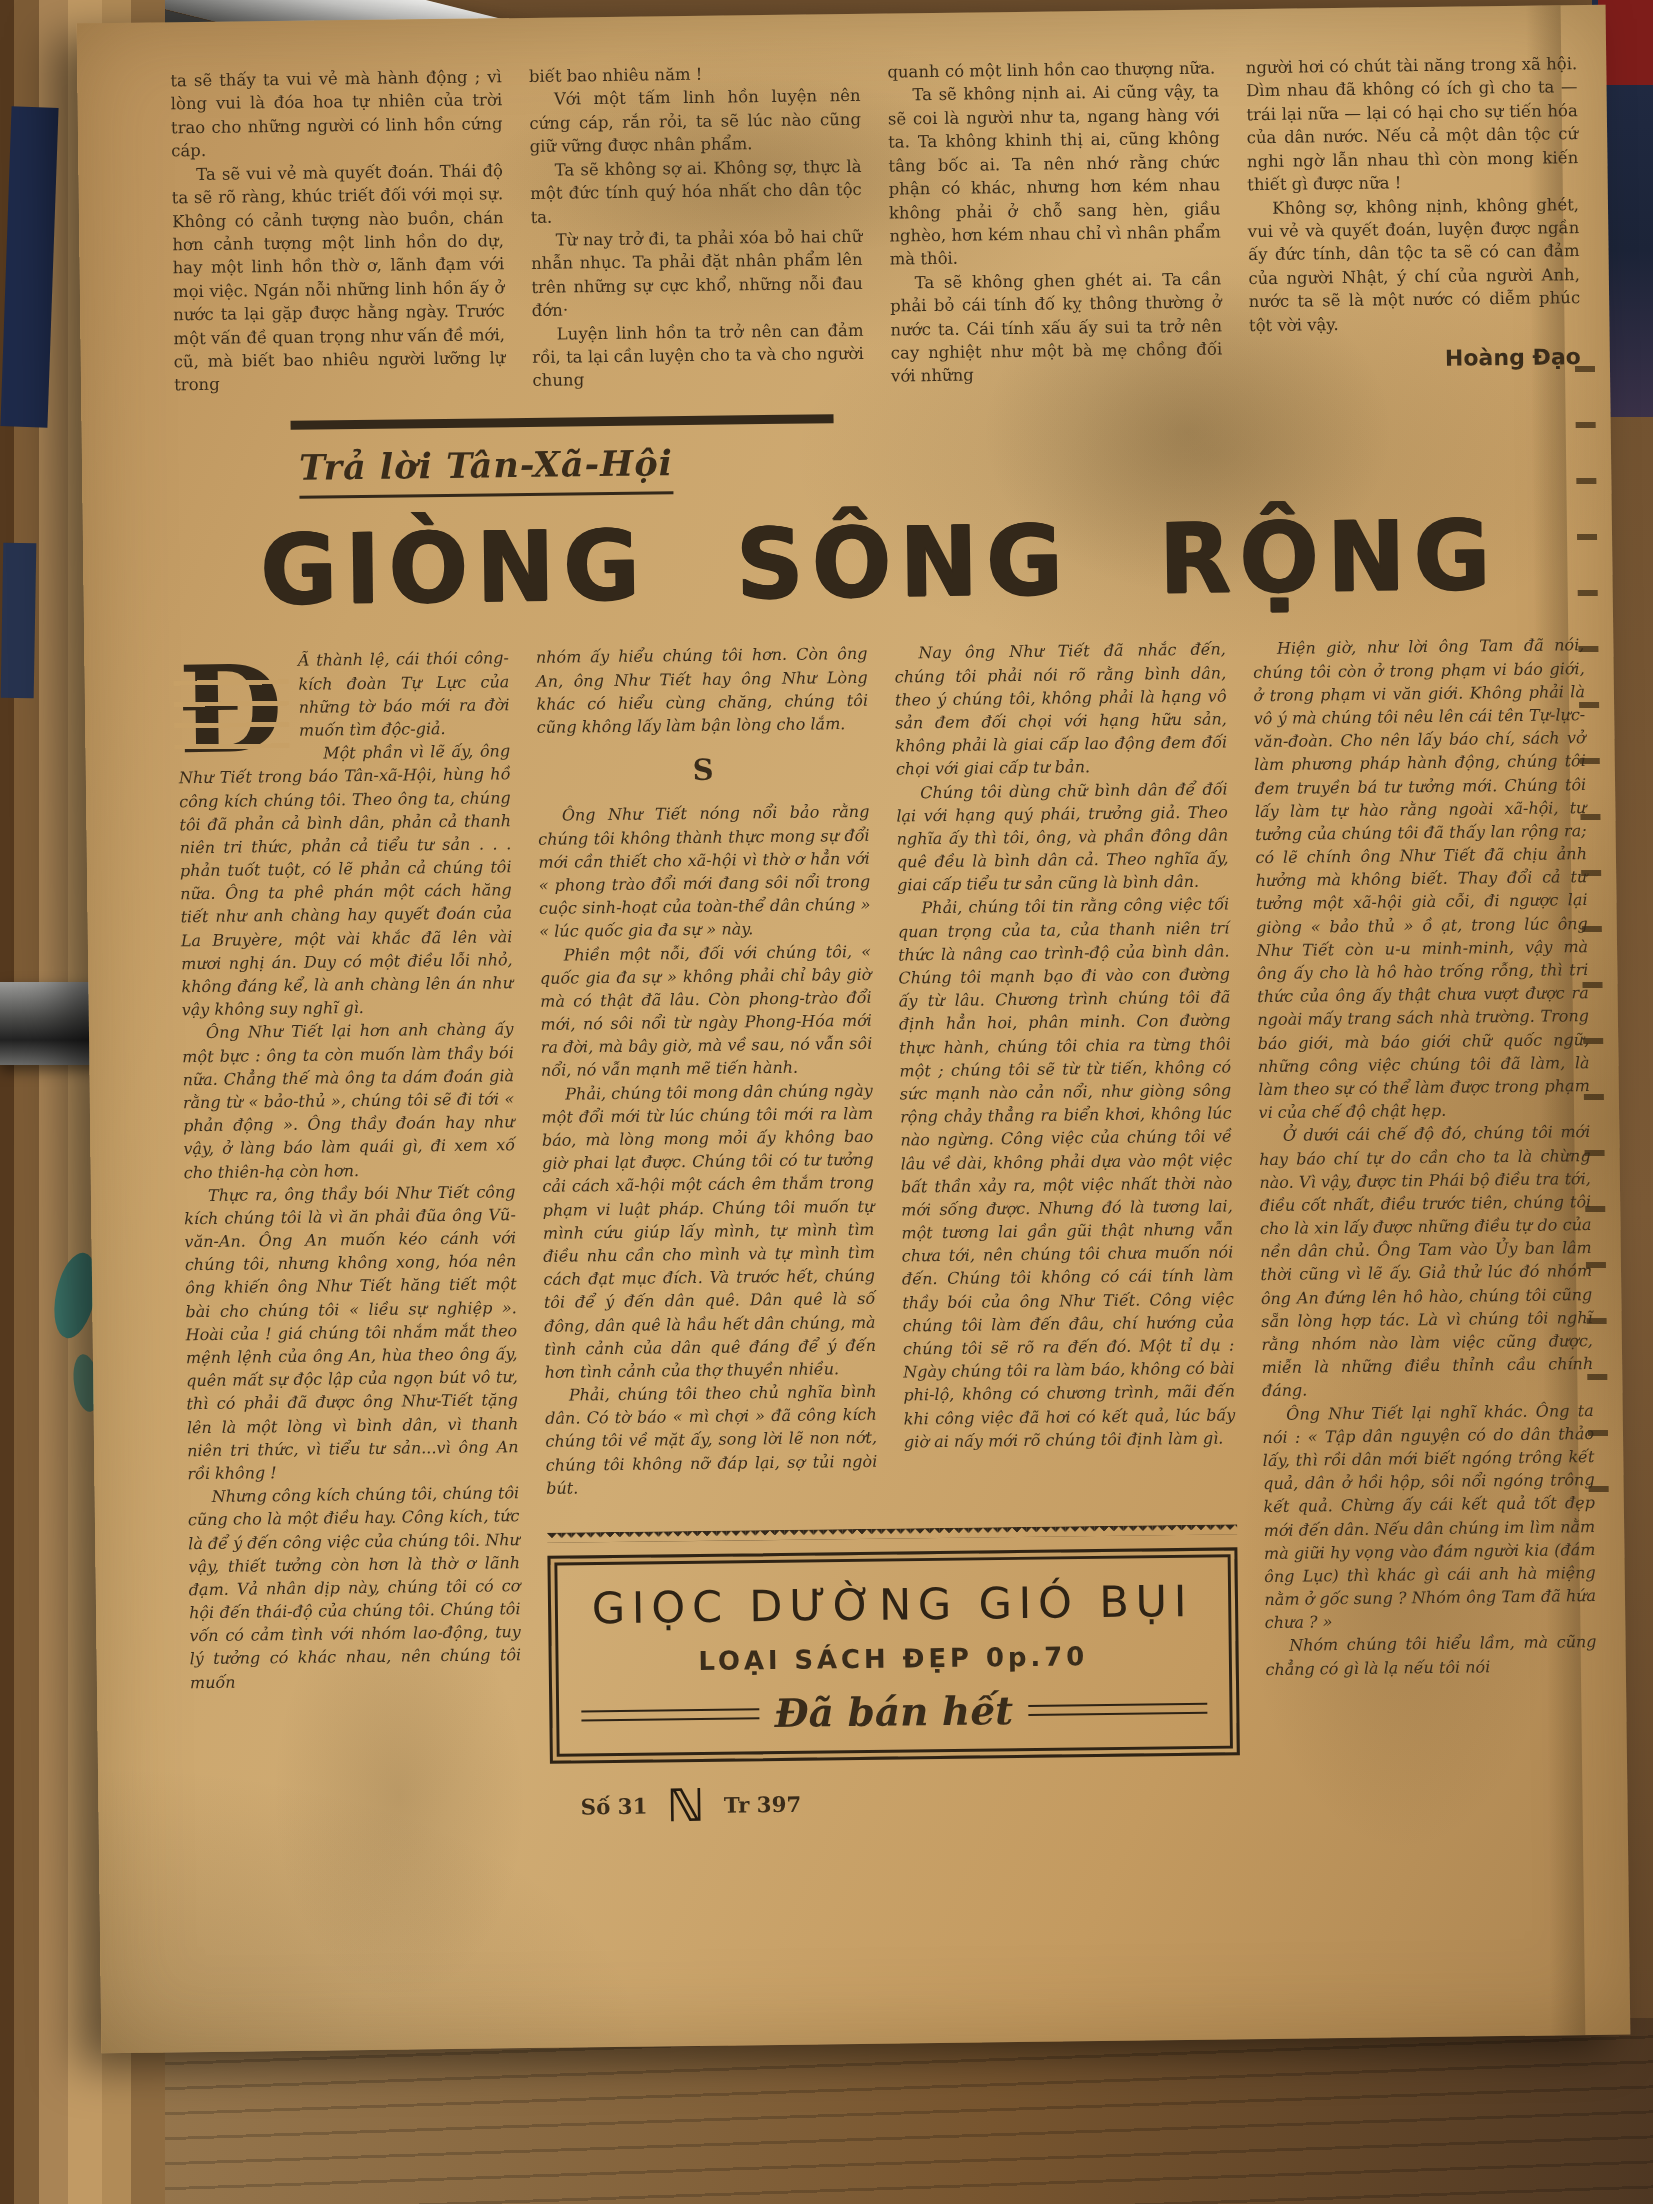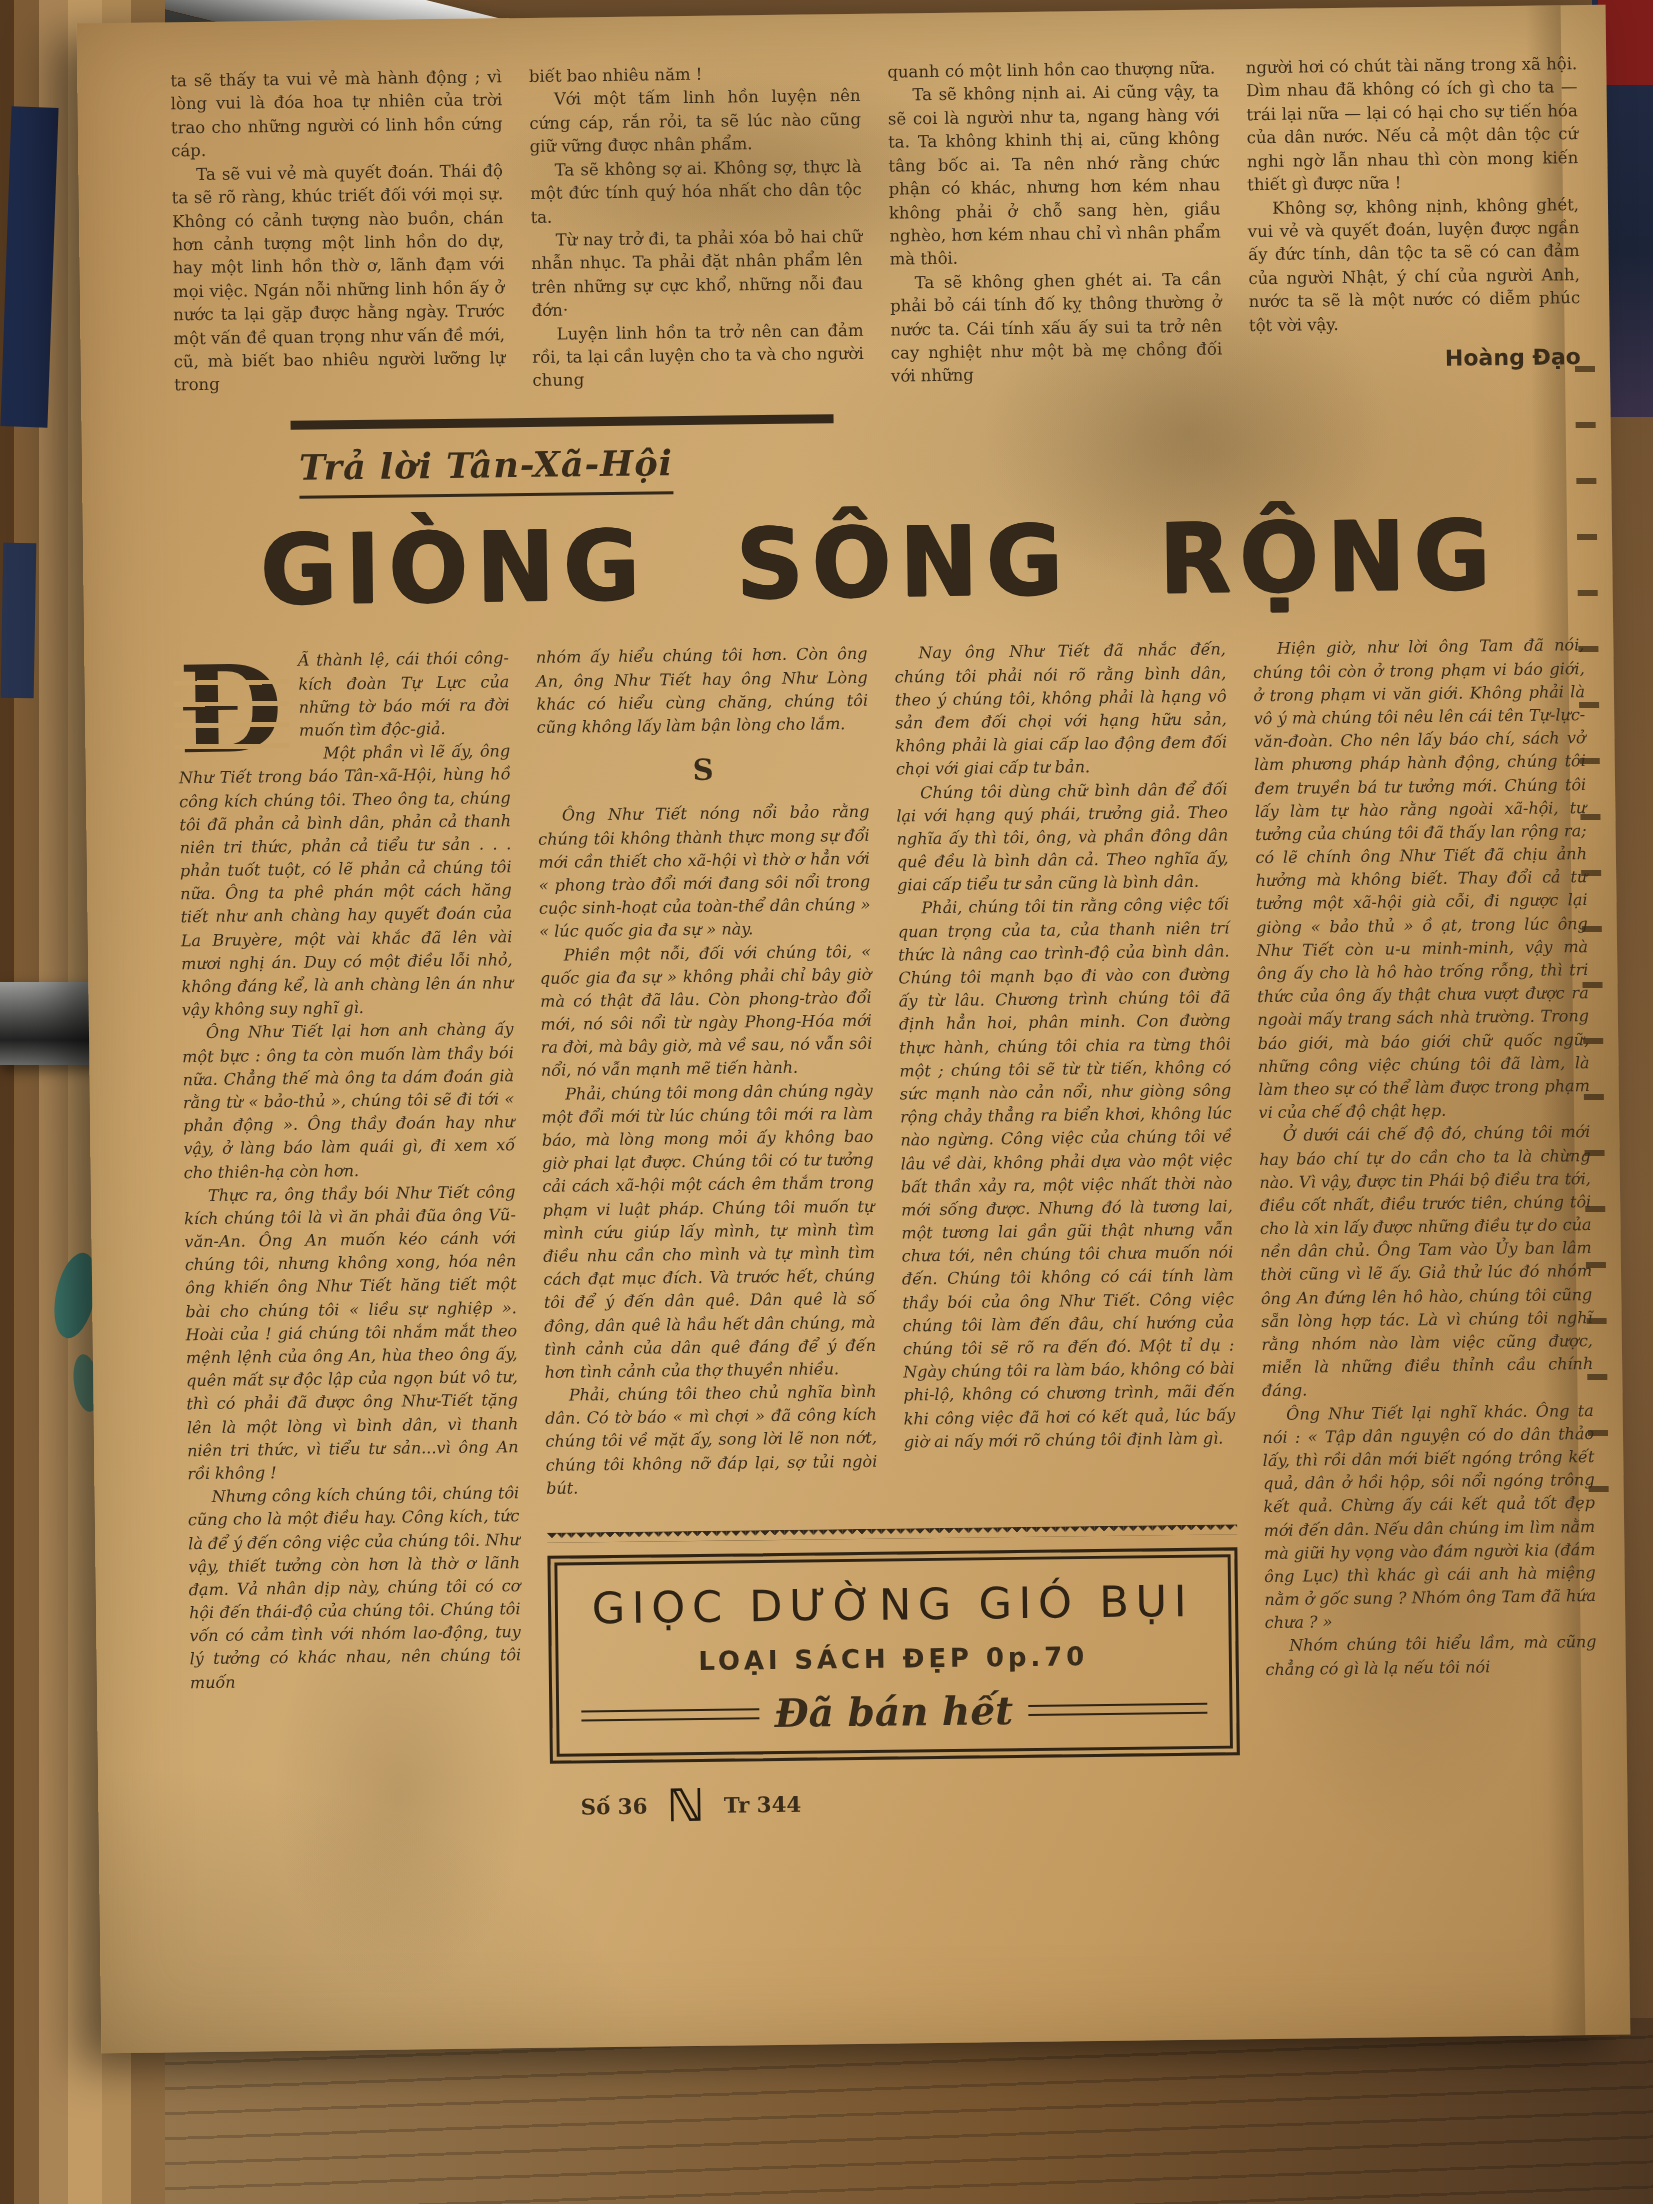"Số 36" span { text: 36 -> 31 }
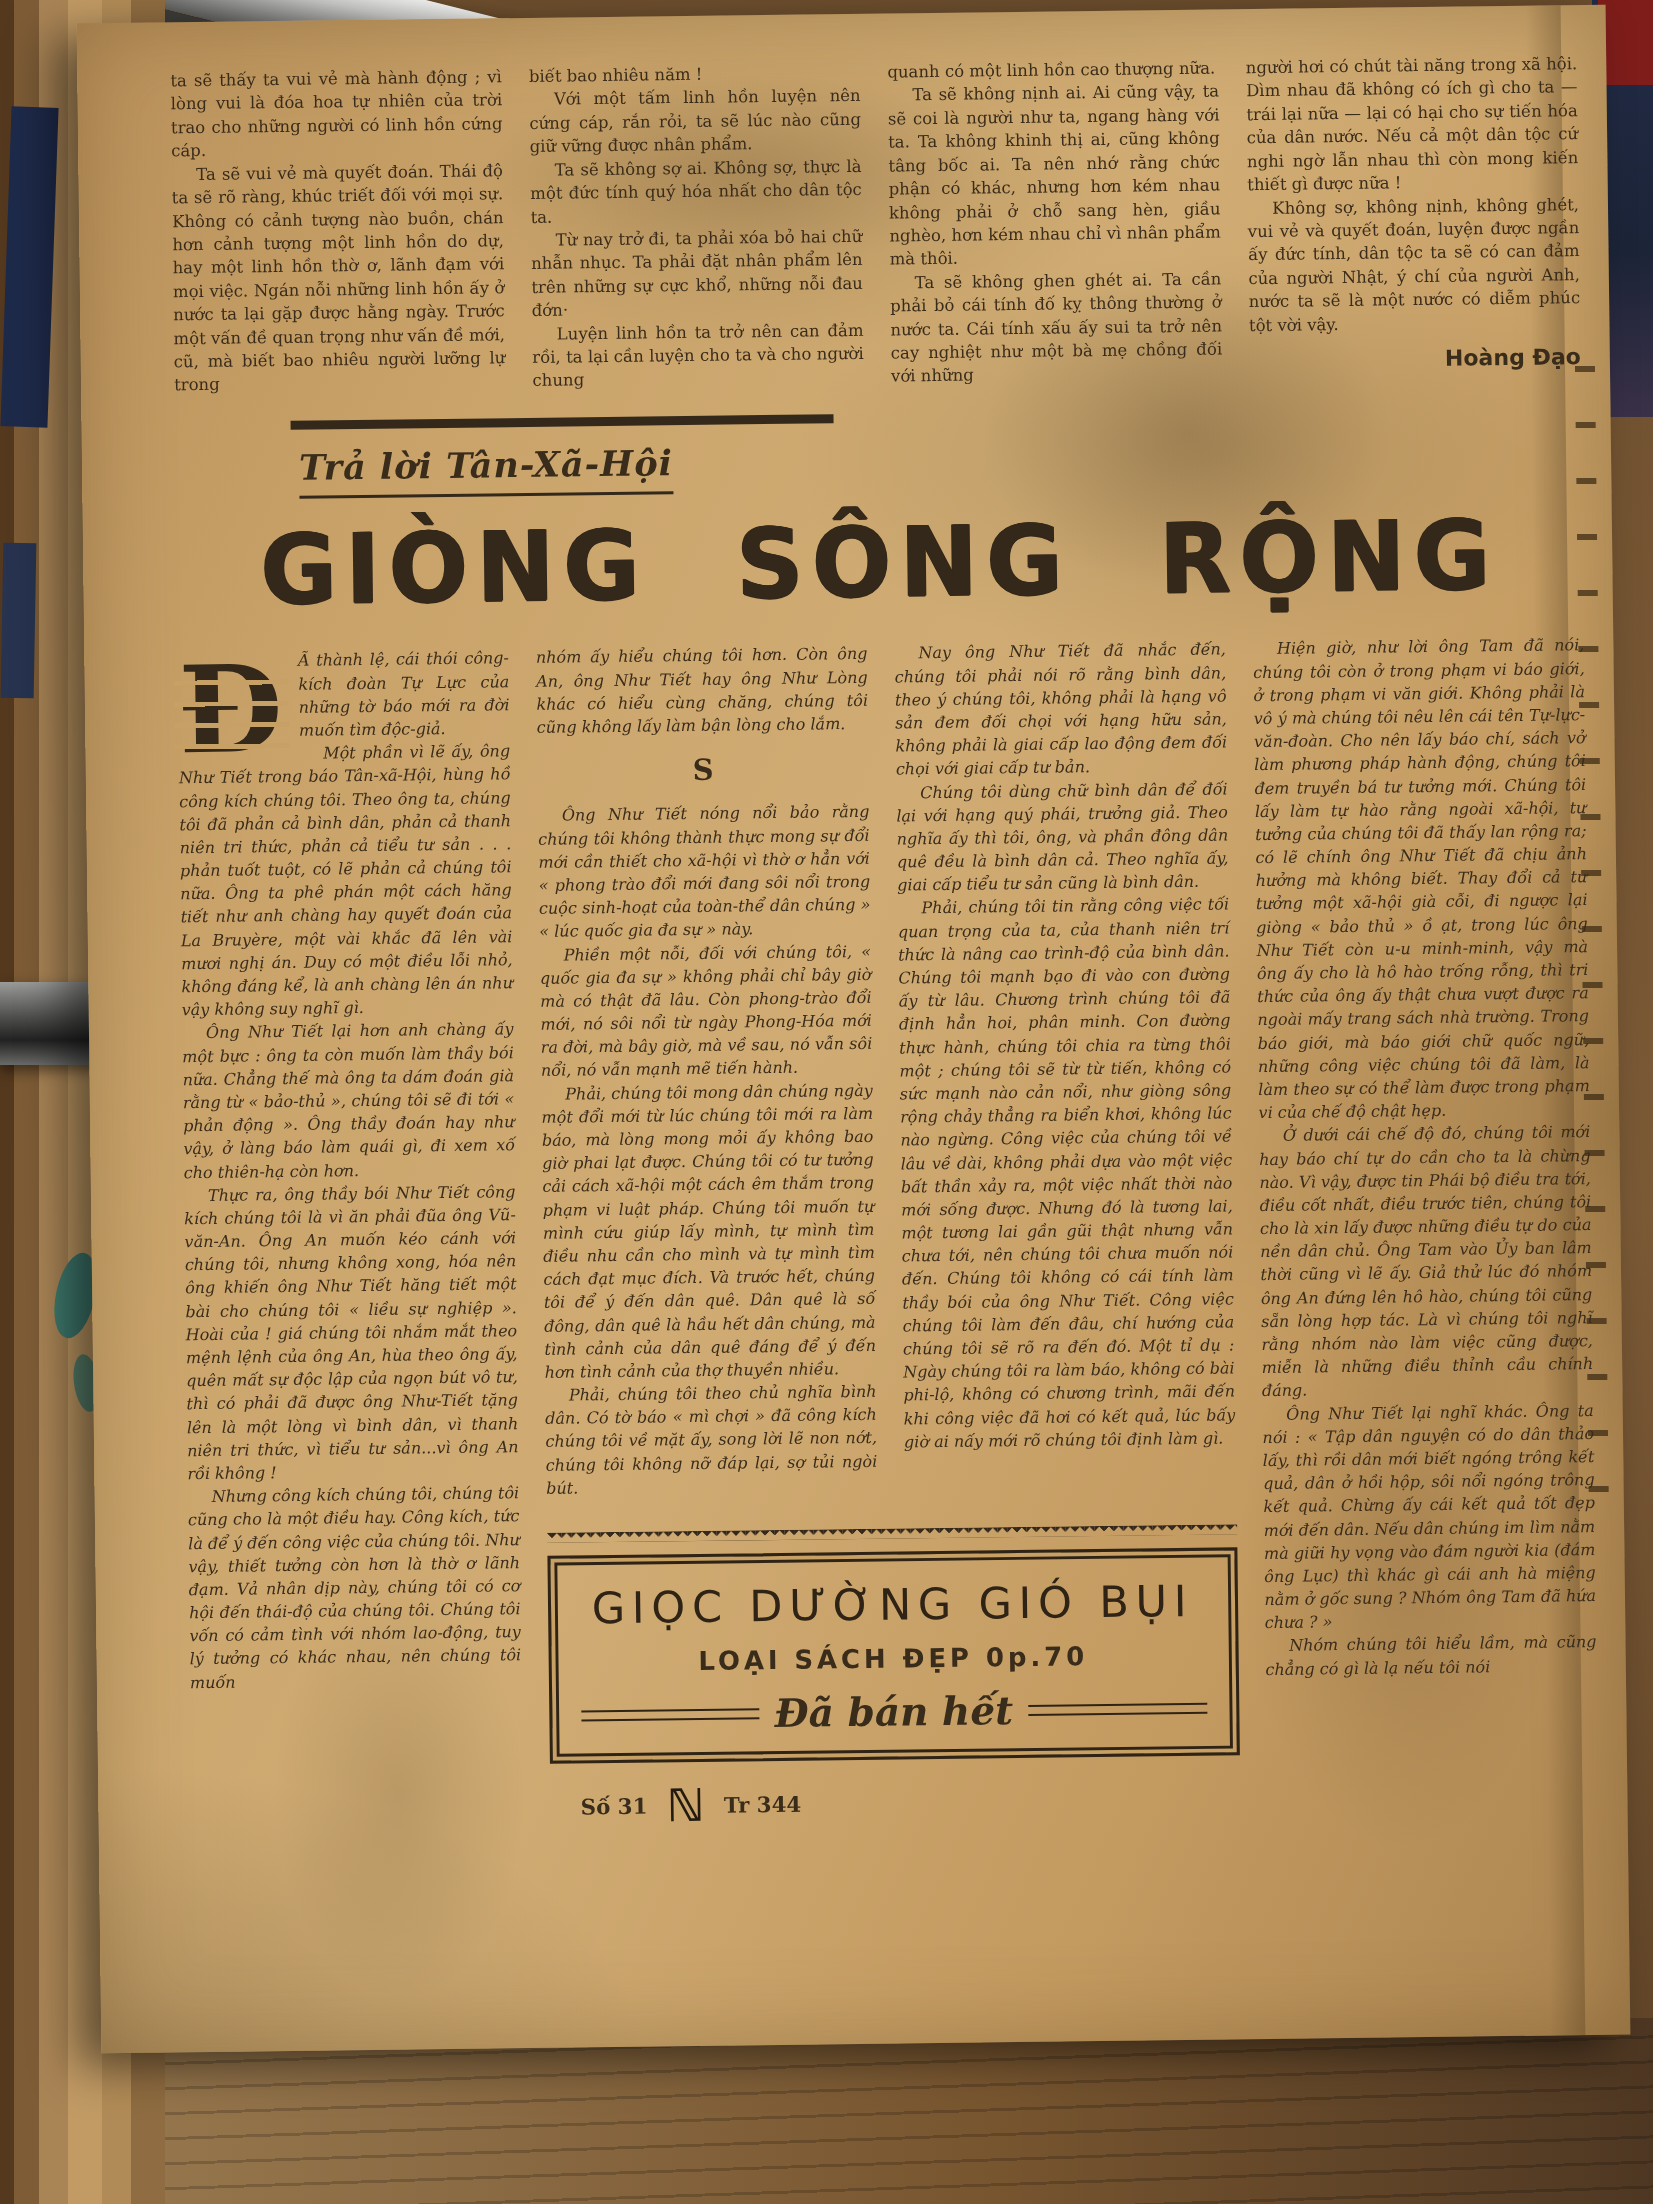"Tr 344" span { text: 344 -> 397 }
